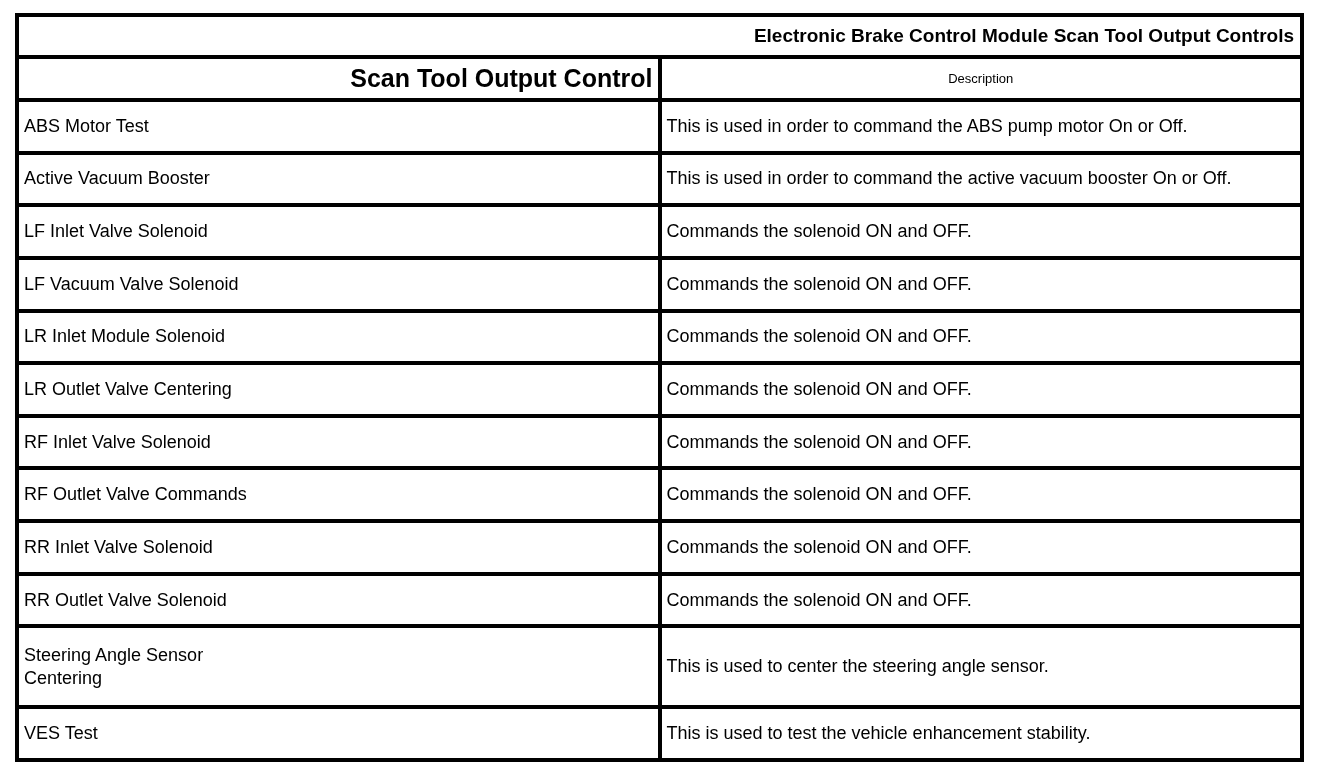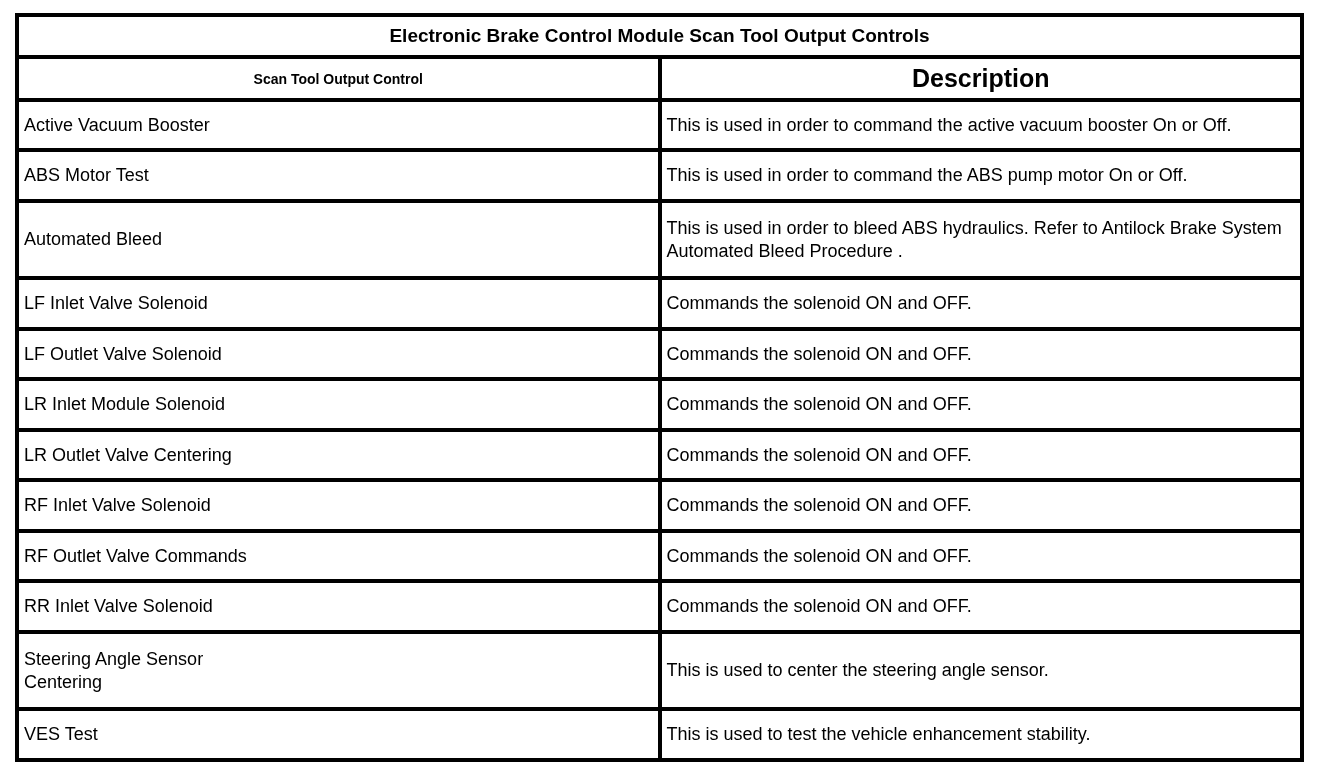"Electronic Brake Control Module Scan" .ebcm-table th.title-cell { text-align: center -> right }
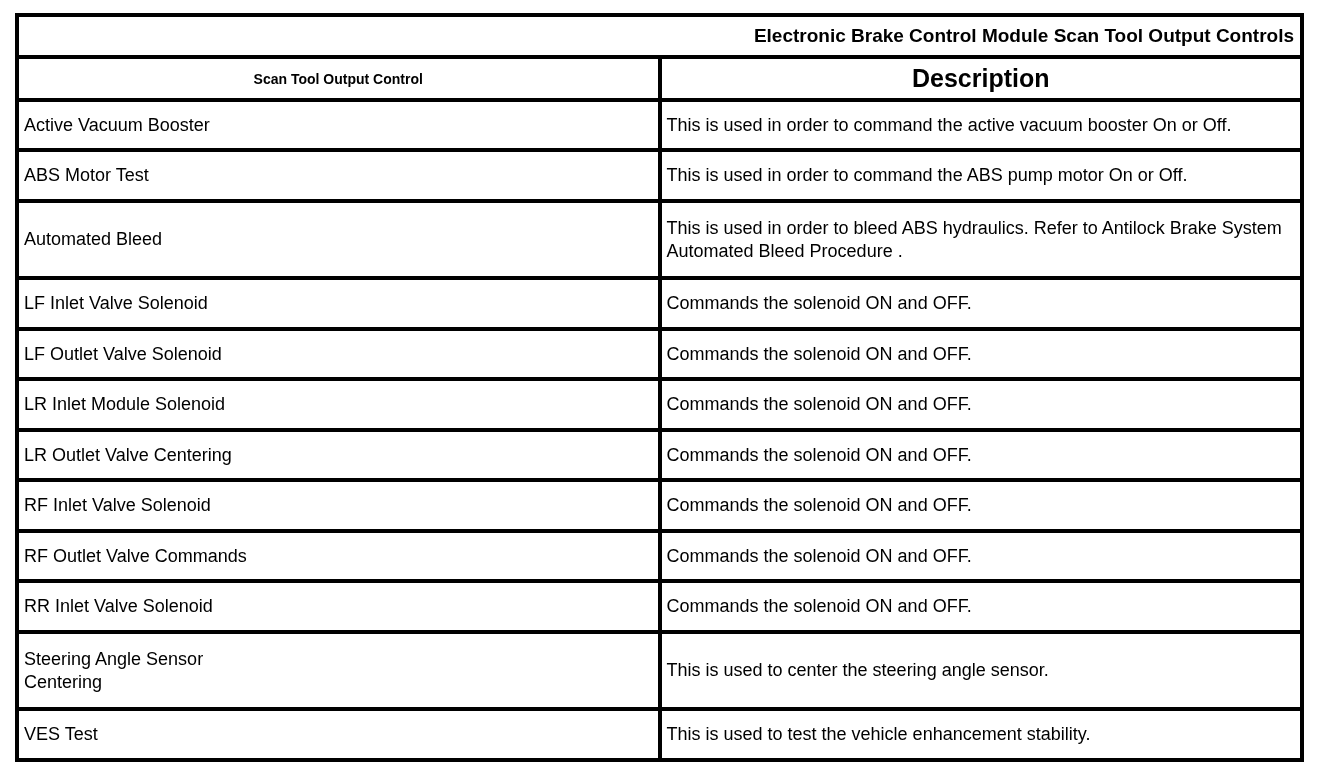"Scan Tool Output Control" .ebcm-table th.col-control { font-size: 14px -> 25px; text-align: center -> right }
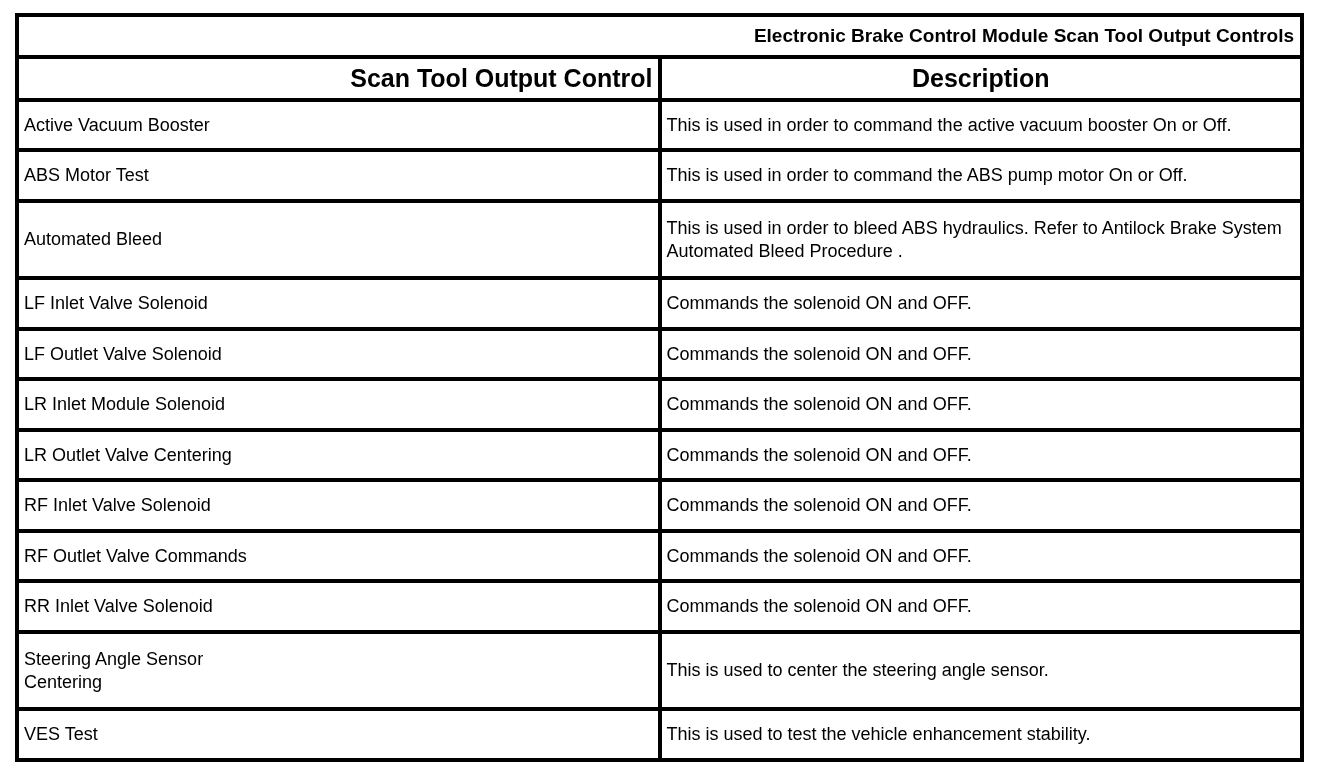"Description" .ebcm-table th.col-desc { font-size: 25px -> 13px; font-weight: bold -> normal }
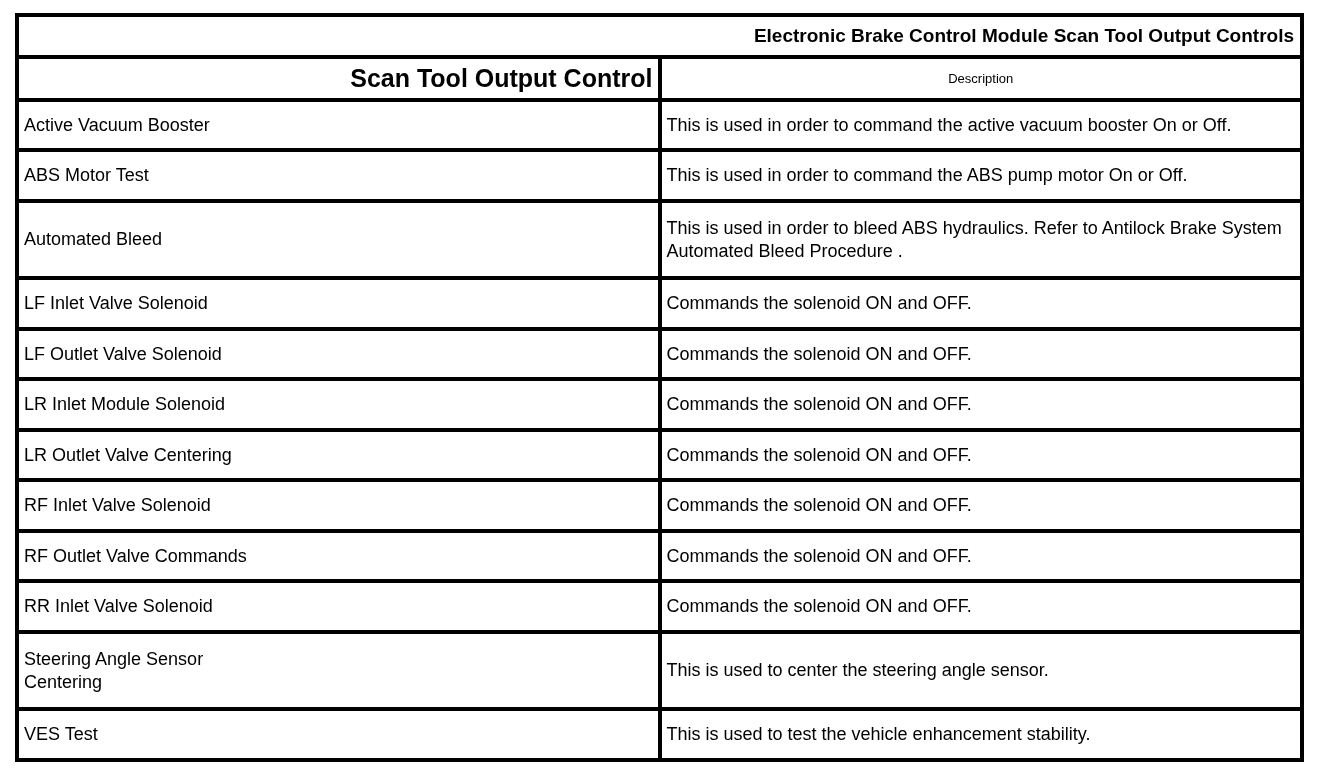"Active Vacuum Booster" tr { order: before "ABS Motor Test" -> after "ABS Motor Test" }
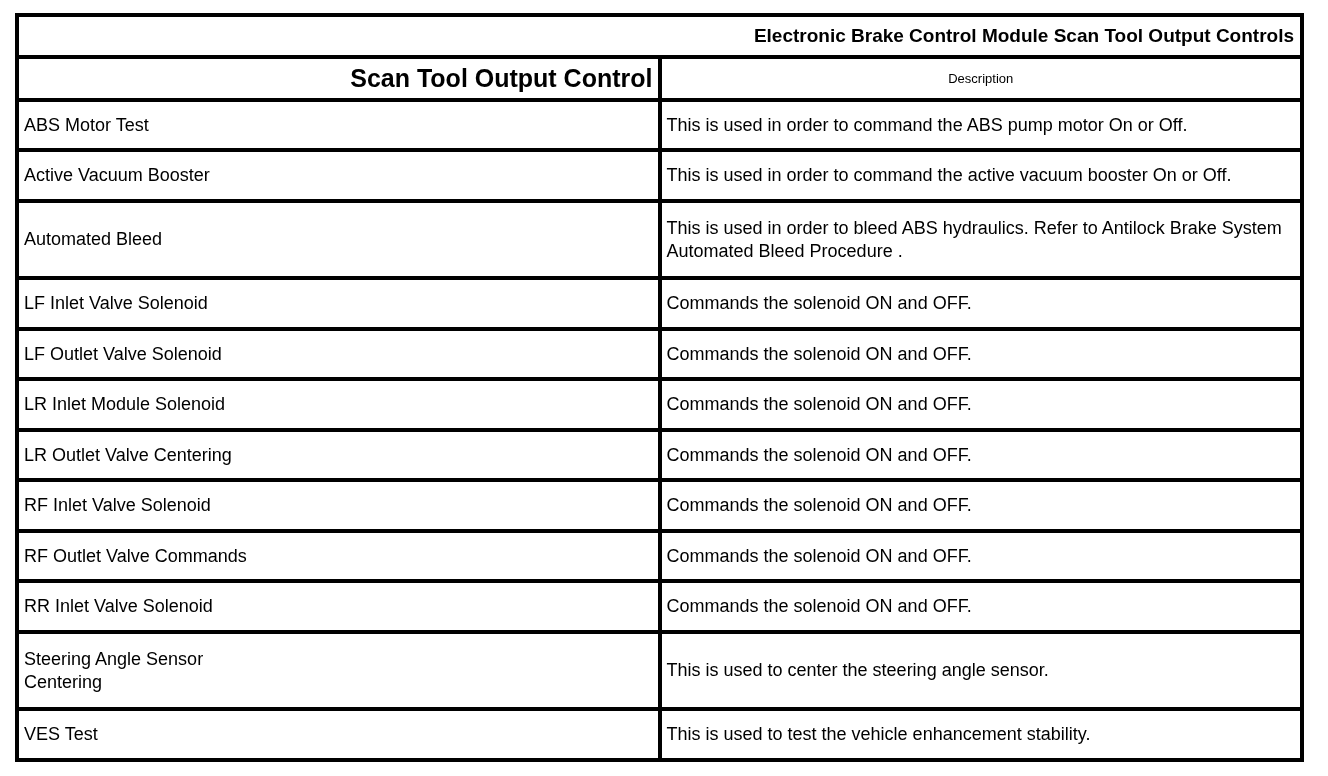"Automated Bleed" tr { html: <tr> <td>Automated Bleed</td> <td>This is used in order to bleed ABS hydraulics. Refer to Antilock Brake System Automated Bleed Procedure .</td> </tr> -> none }
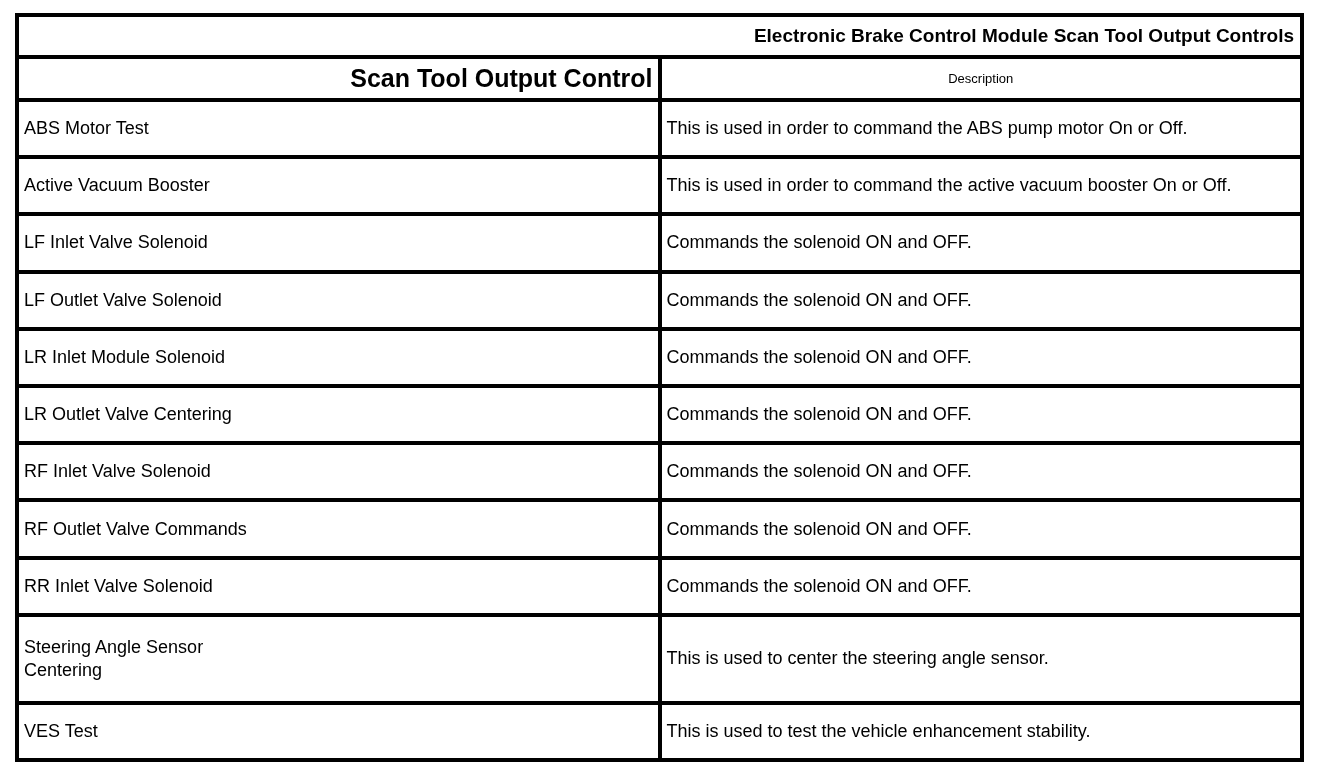"LF Outlet Valve Solenoid" td { text: Outlet -> Vacuum }
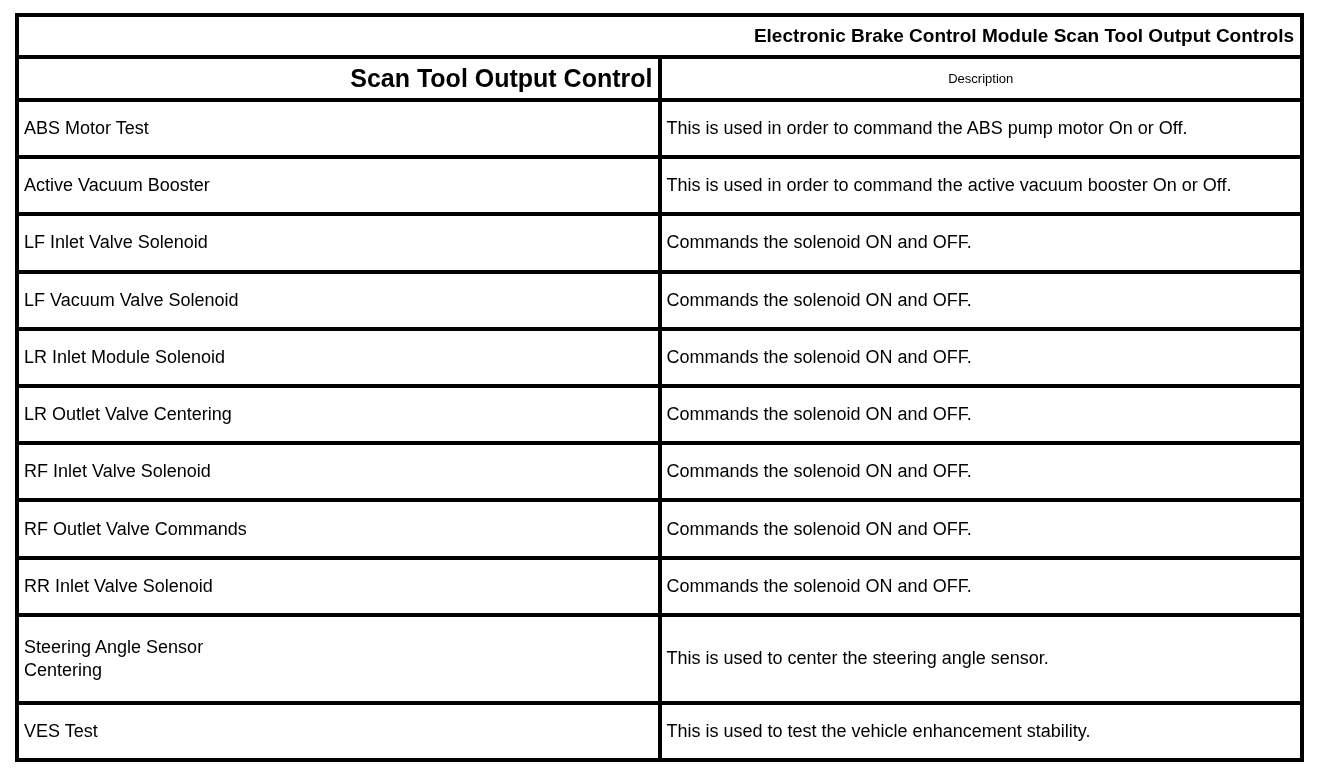"RR Outlet Valve Solenoid" tr { html: none -> <tr> <td>RR Outlet Valve Solenoid</td> <td>Commands the solenoid ON and OFF.</td> </tr> }
